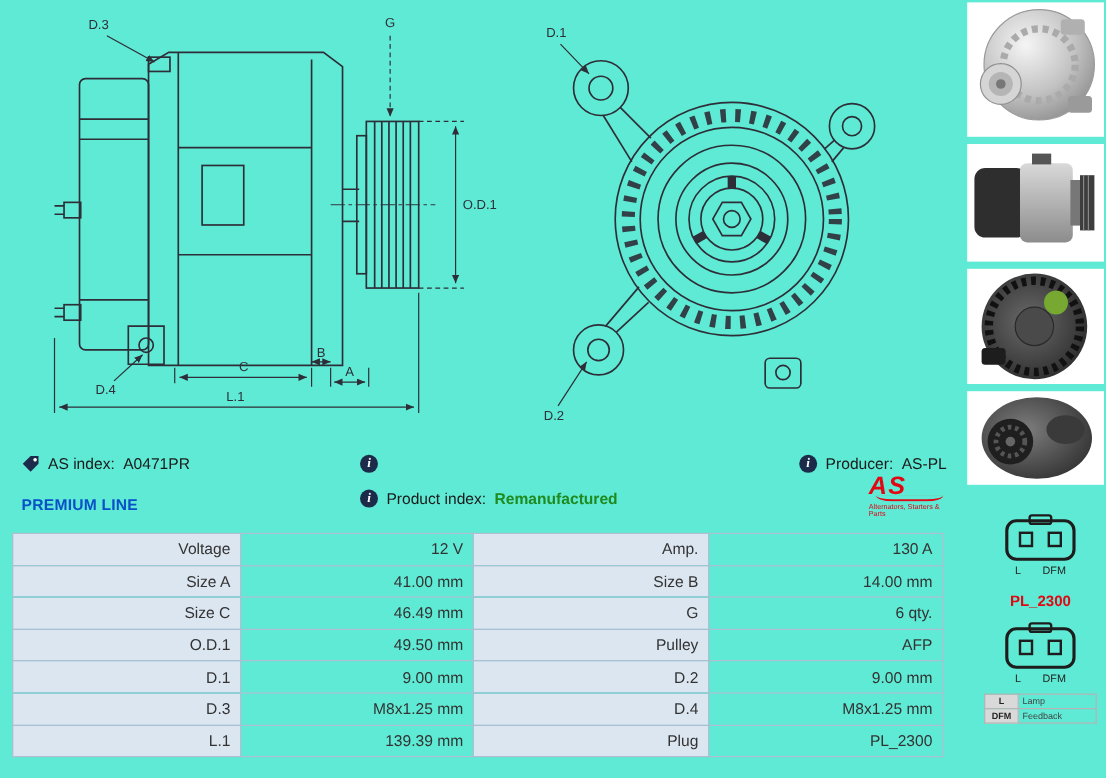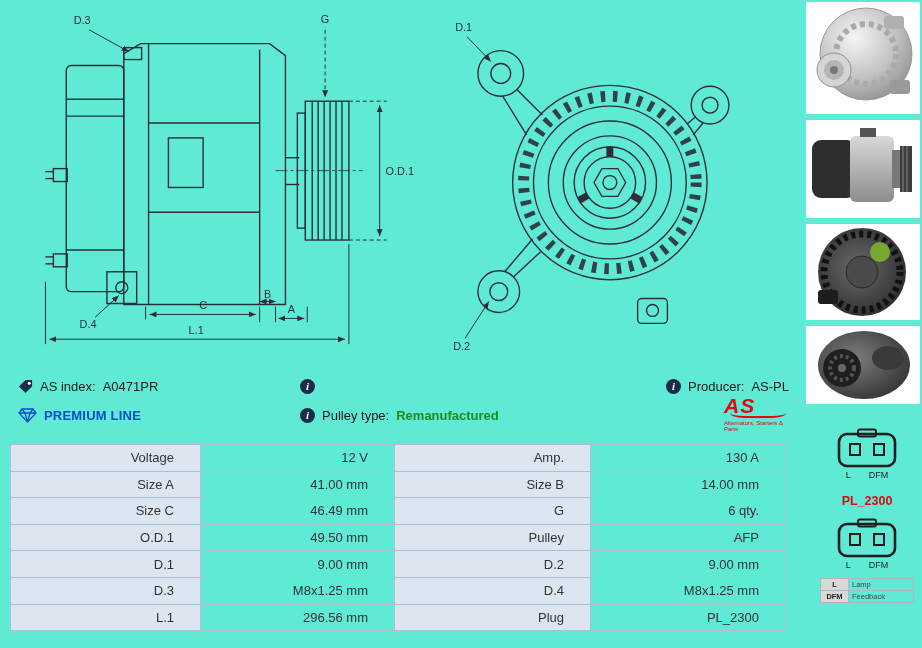"PREMIUM LINE" div.info-item { flex-direction: none -> column }
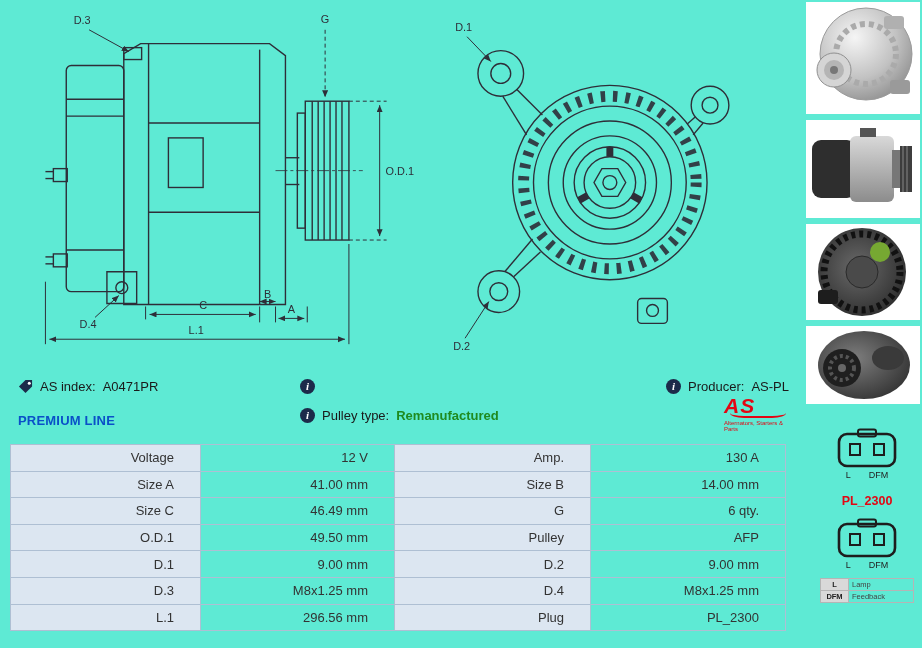"Pulley type:" span { text: Pulley type -> Product index }
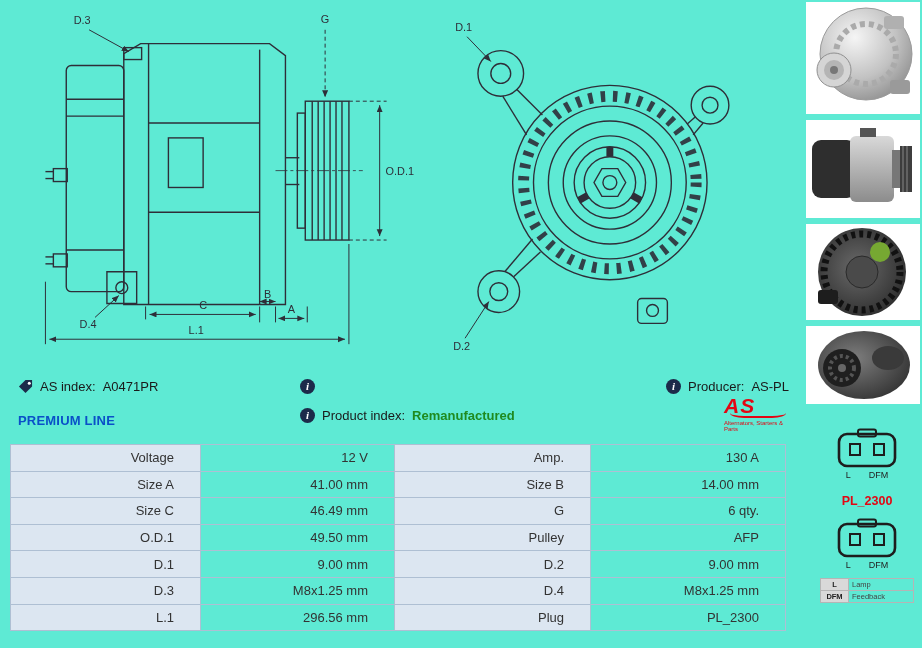"Voltage" table.spec td { padding: 0 26px -> 0 8px }
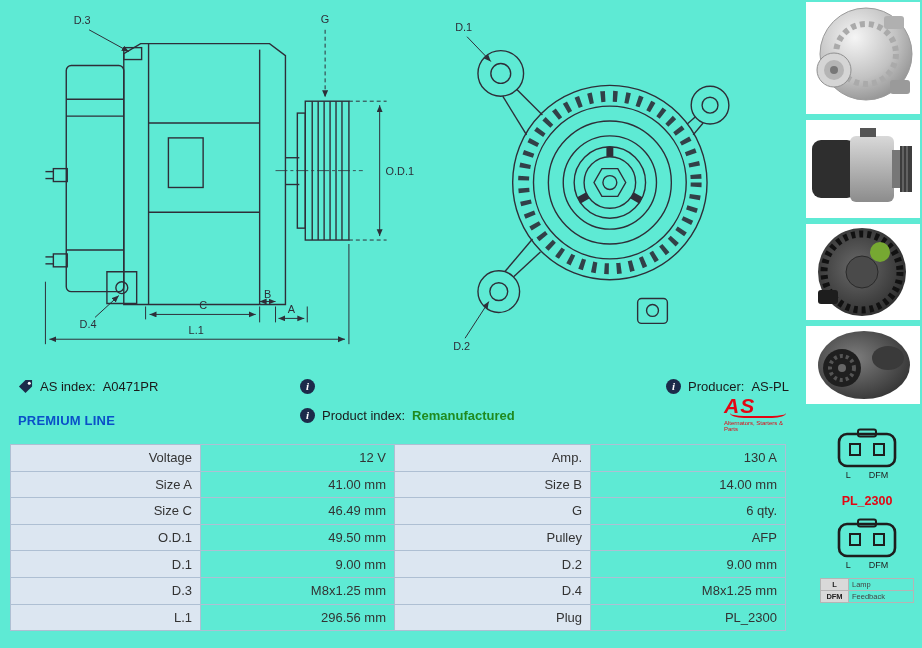"296.56 mm" td { text: 296.56 -> 139.39 }
